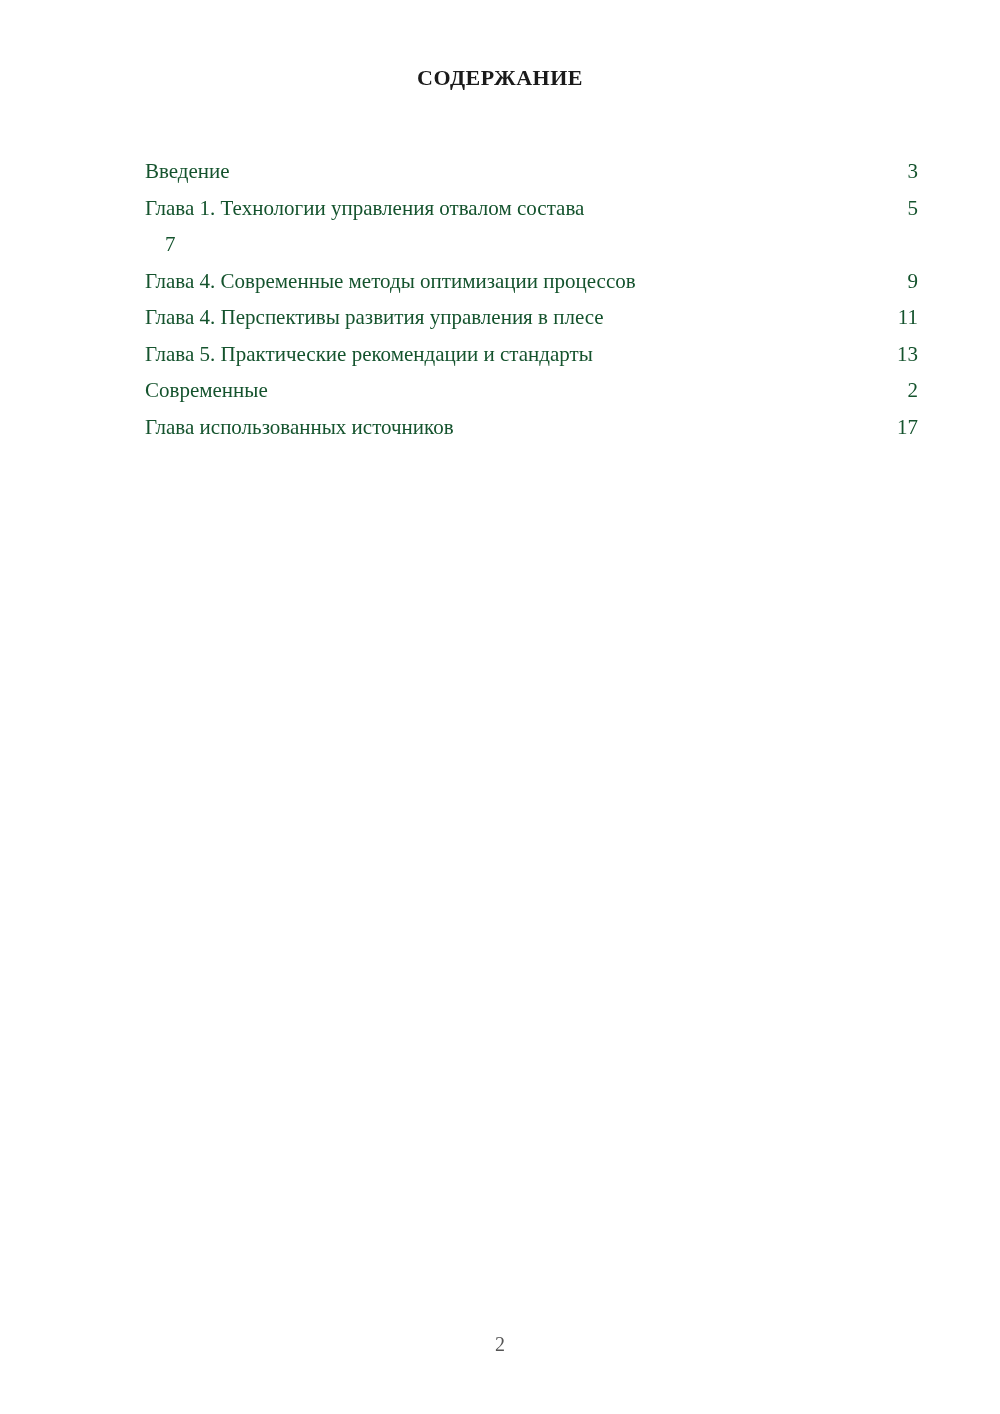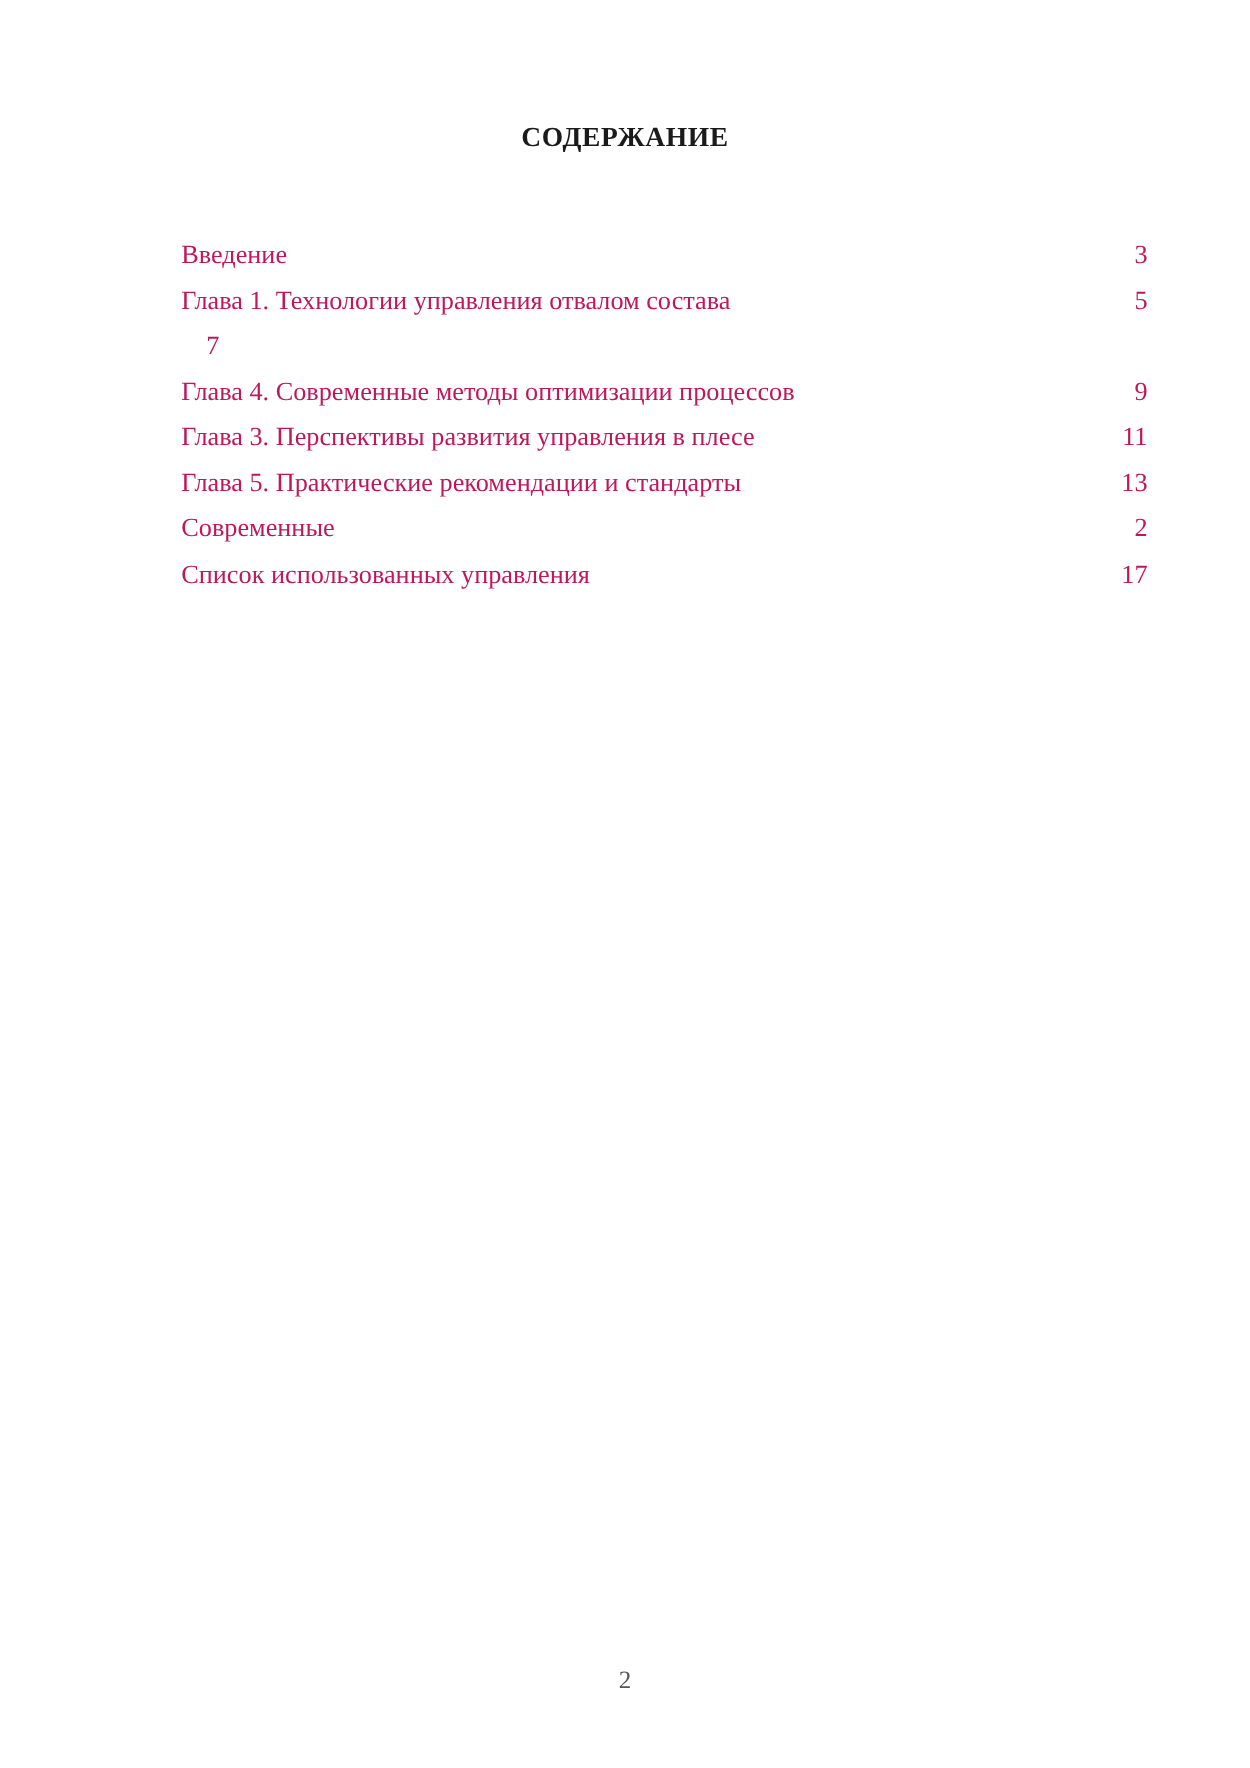"СОДЕРЖАНИЕ" .doc-title { padding-top: 97px -> 65px }
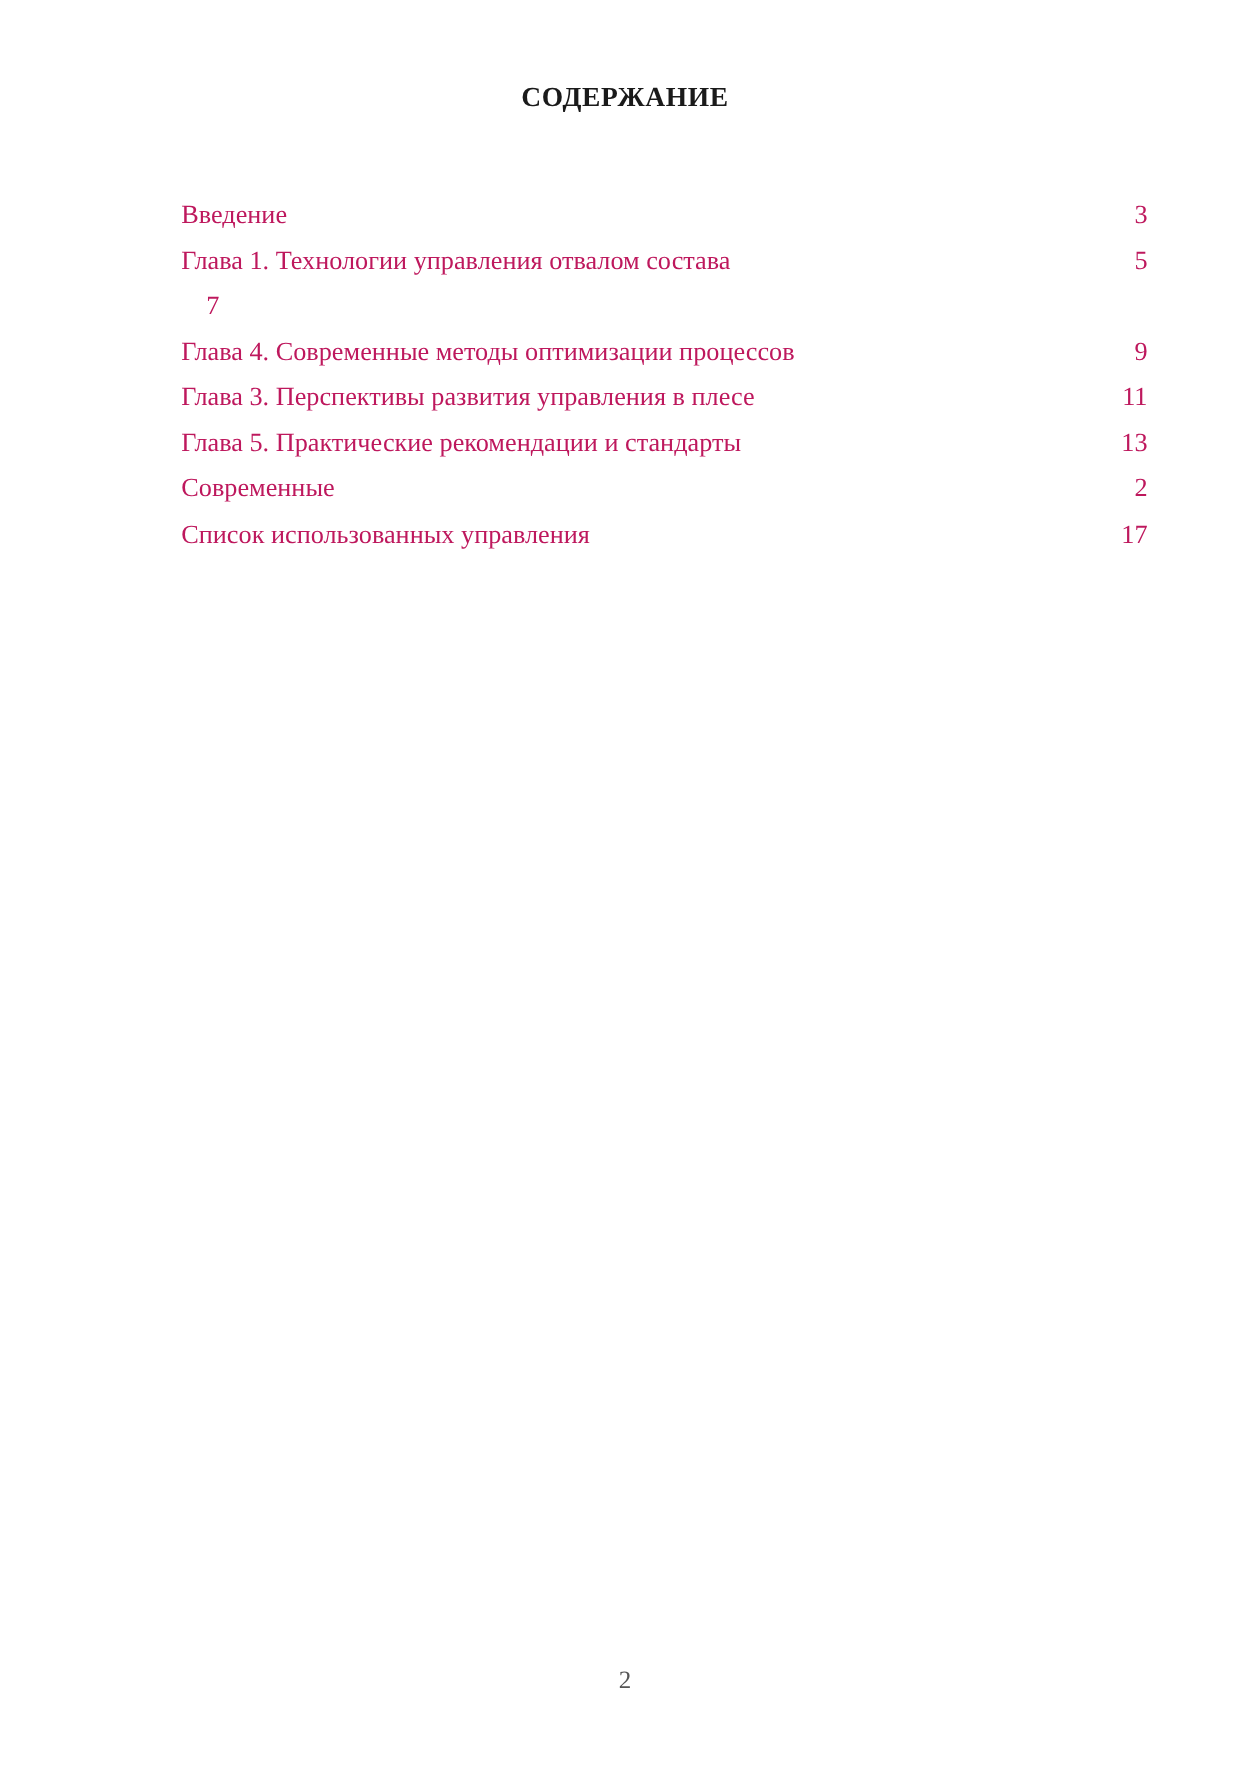"Введение" .toc-row { color: #be185d -> #14532d }
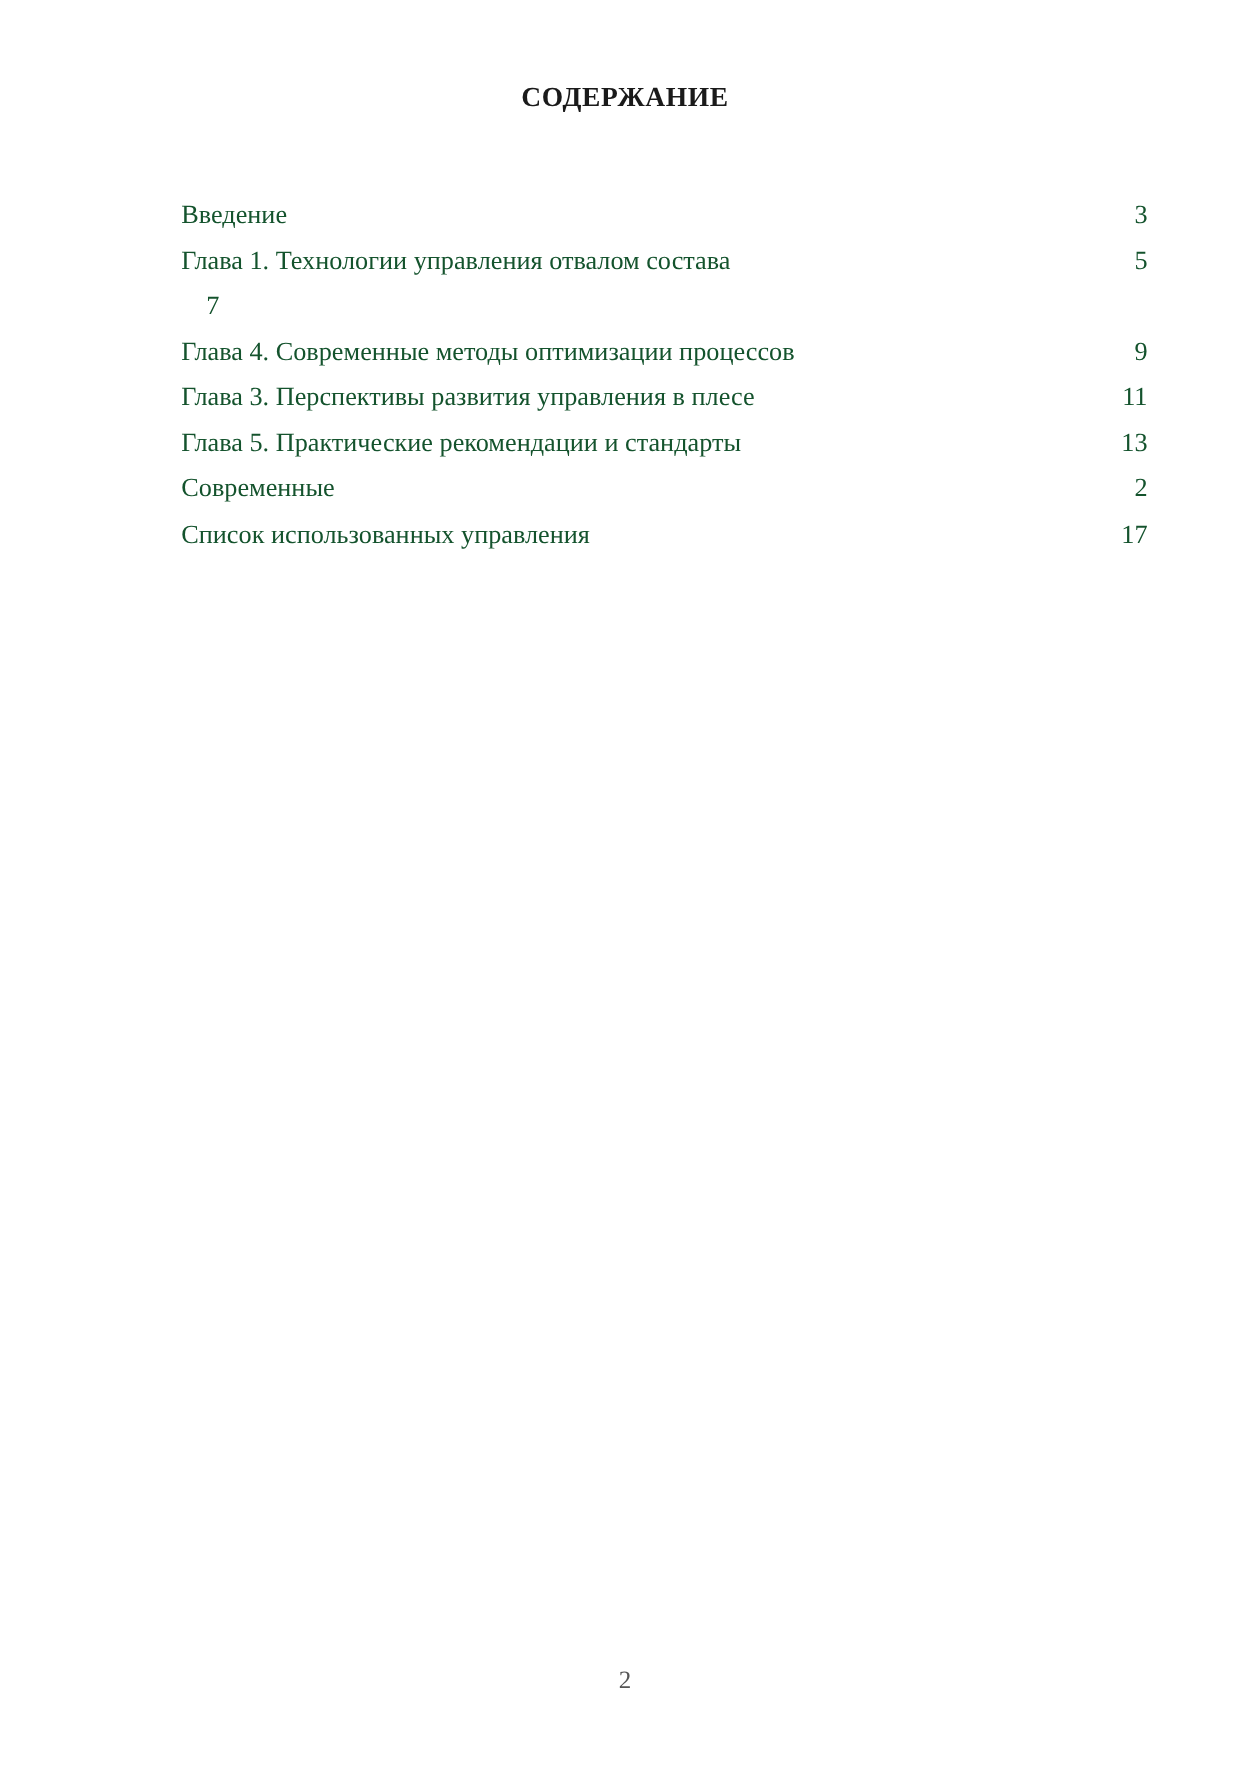"Глава 3. Перспективы развития управления" span.toc-label { text: 3 -> 4 }
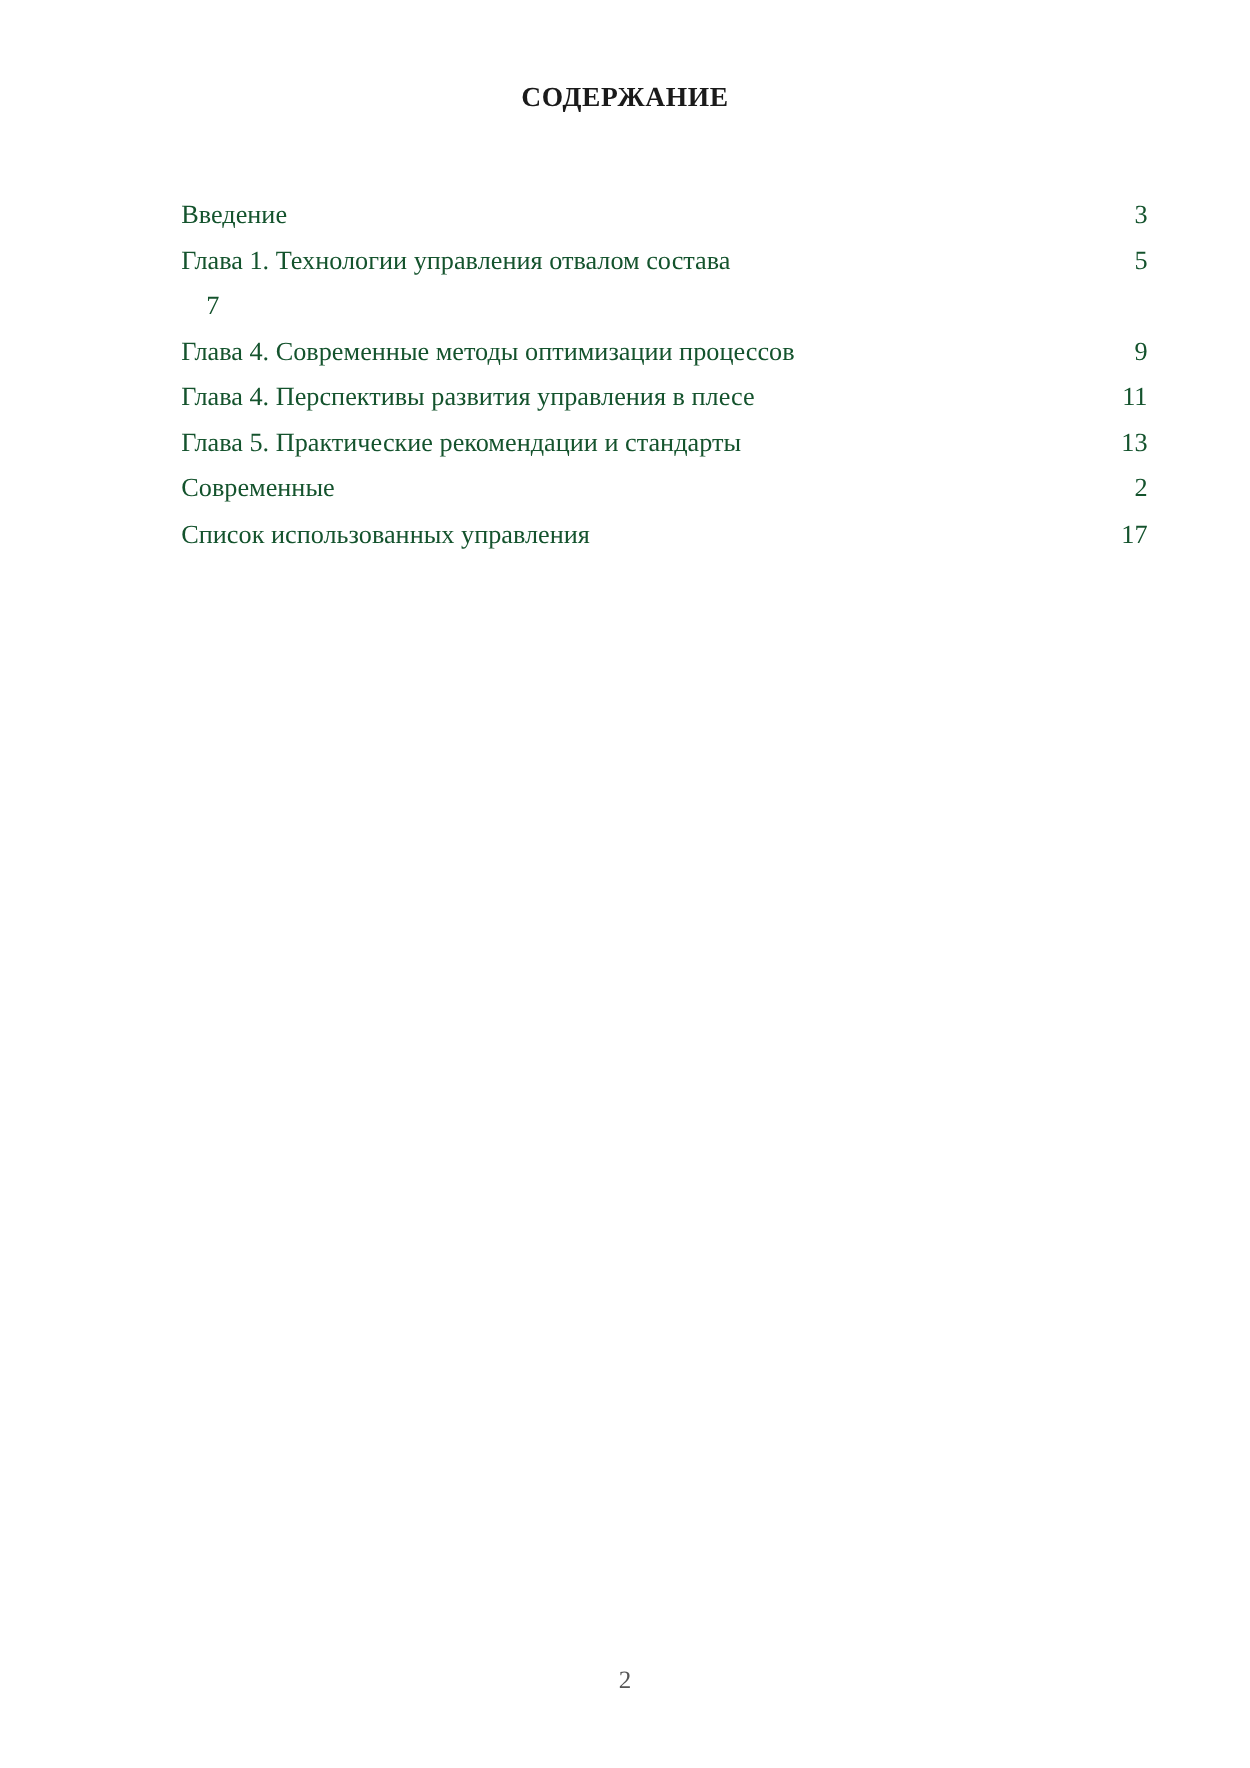"Список использованных управления" span.toc-label { text: Список использованных управления -> Глава использованных источников }
